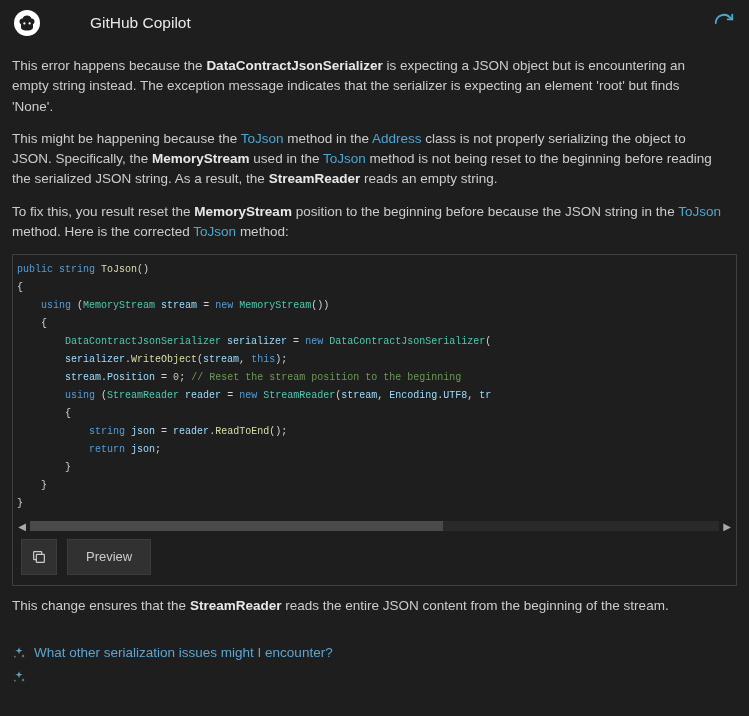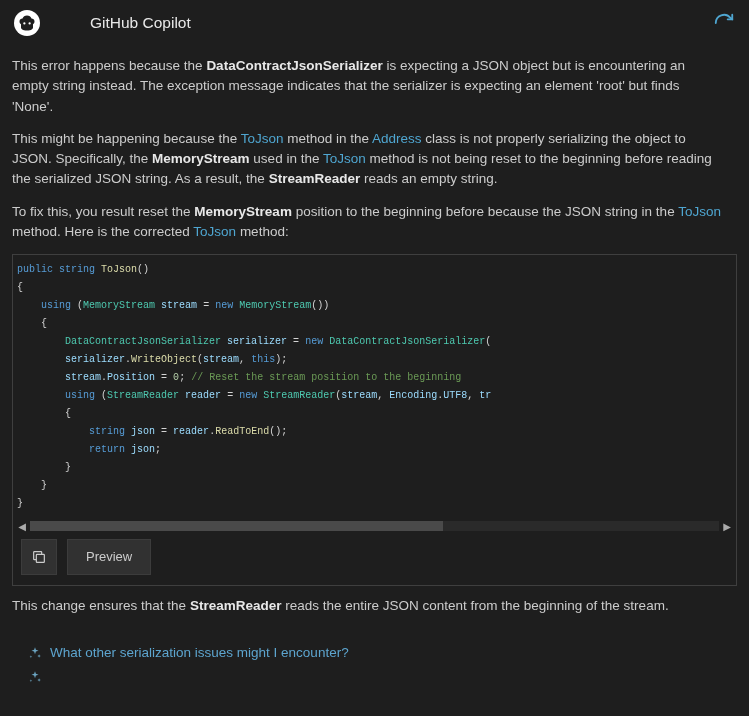"What other serialization issues might" .suggestions { margin-left: 16px -> none }
